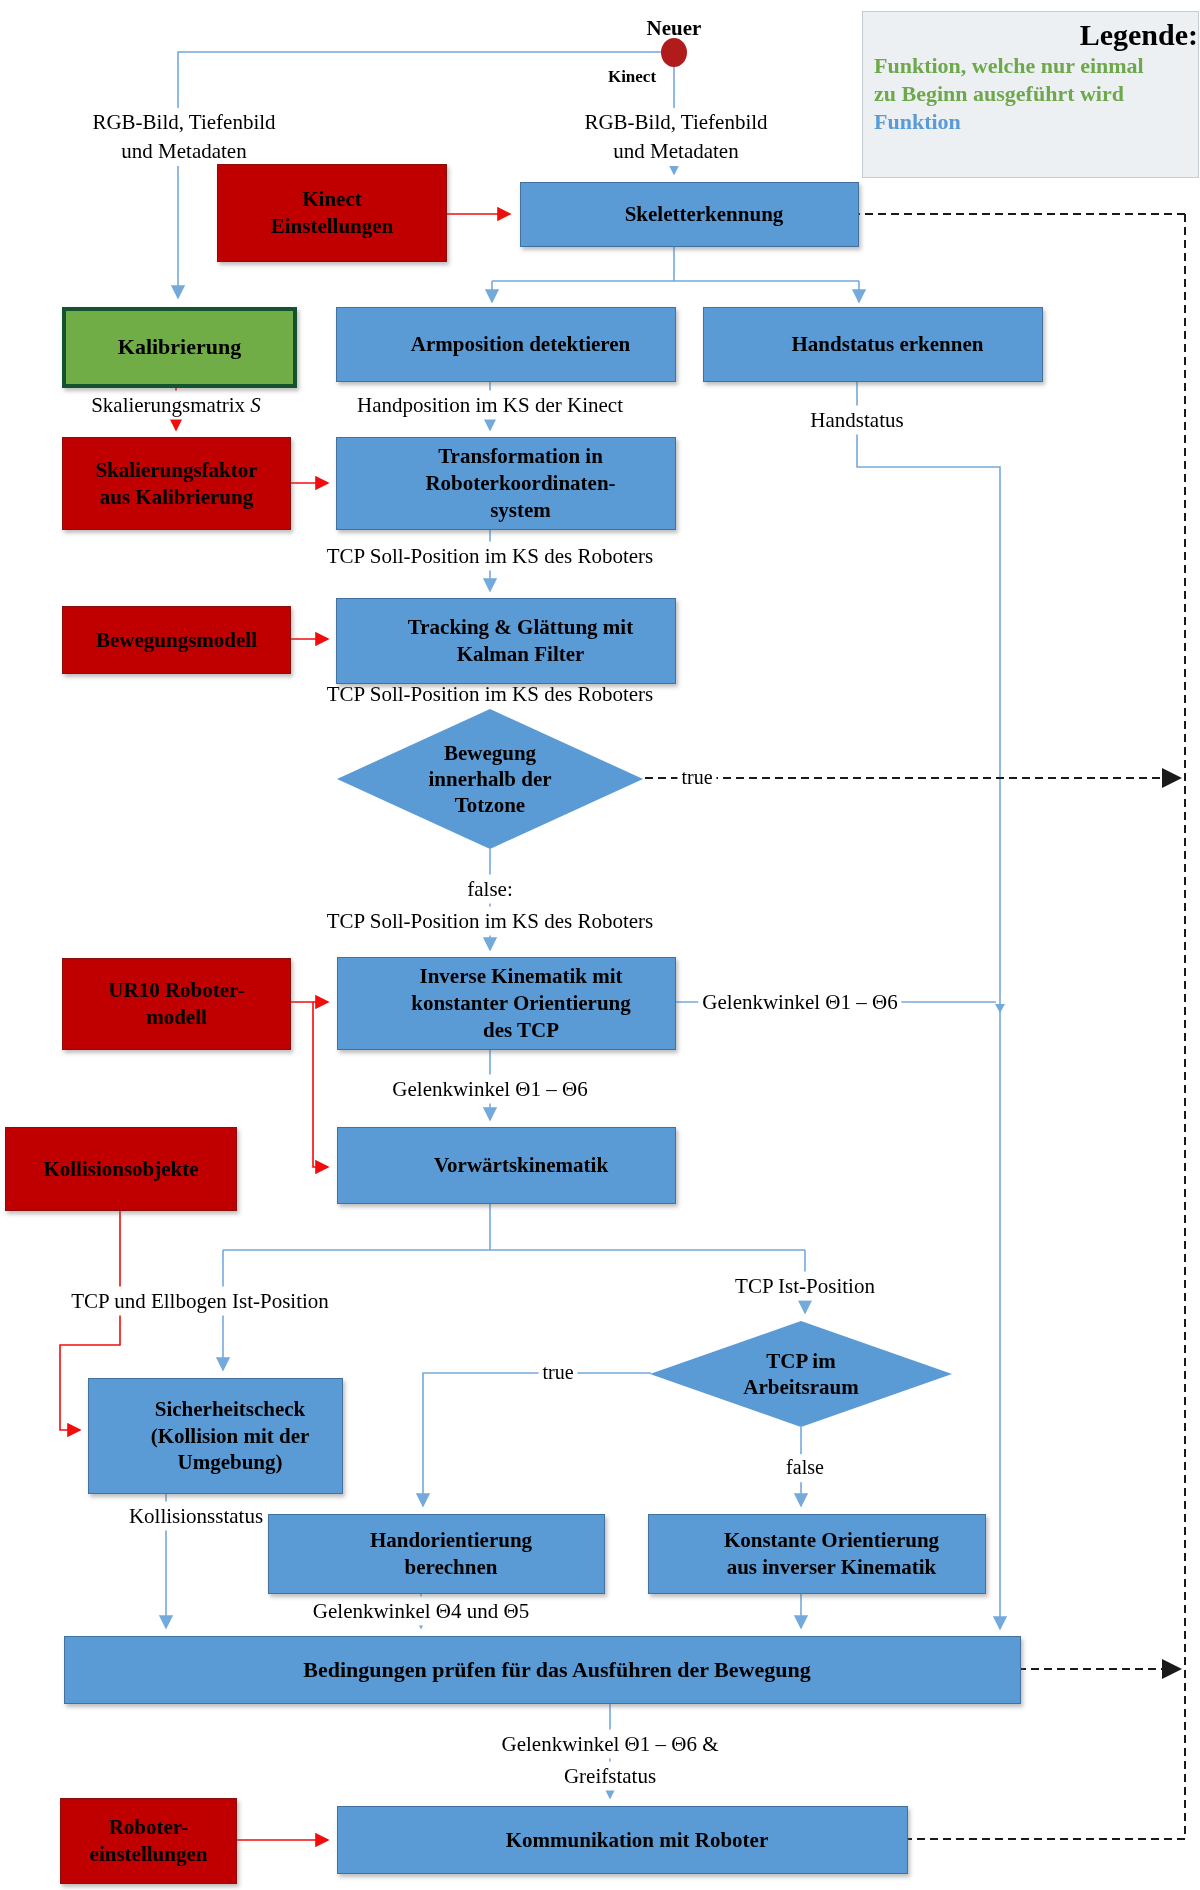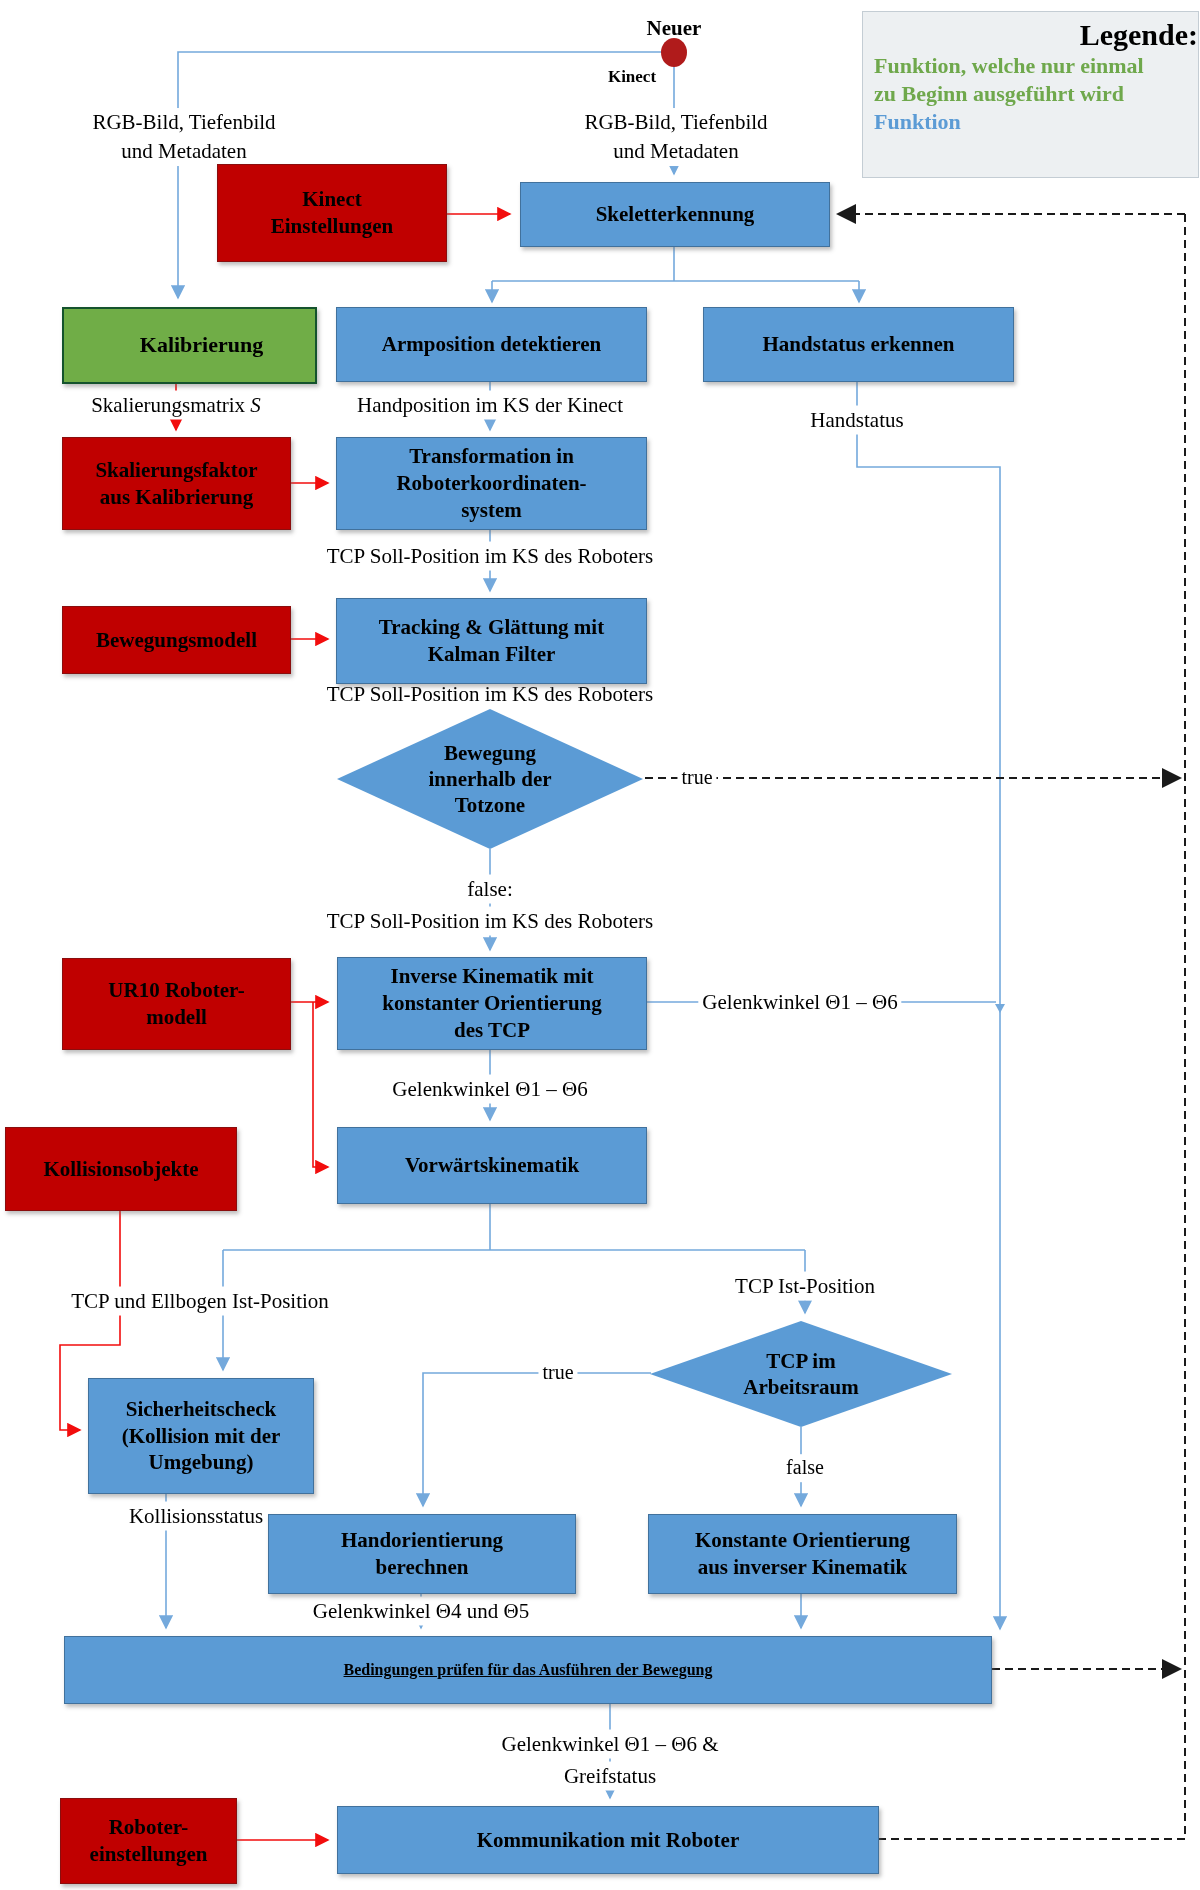"Skeletterkennung" .blue { padding-left: none -> 29px }
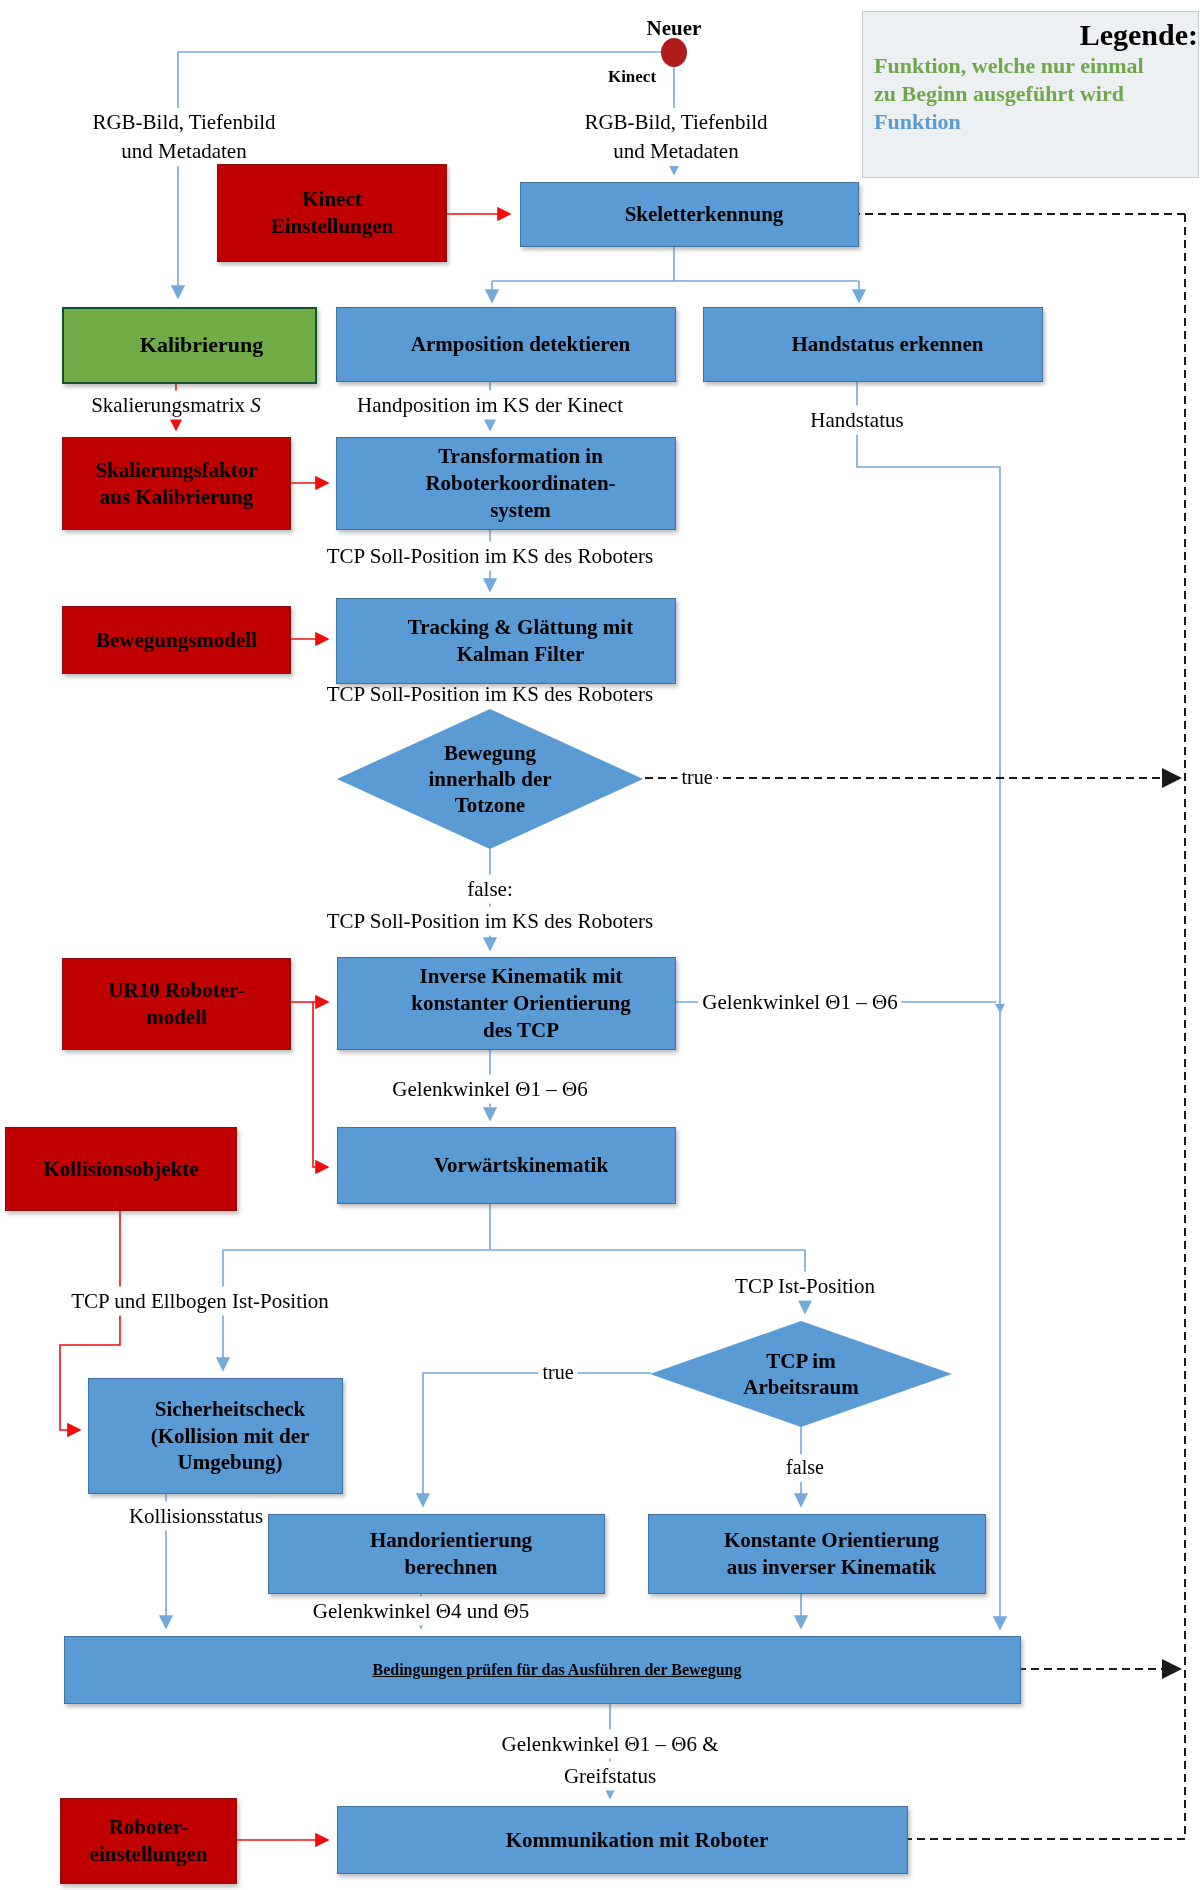"Kalibrierung" .green { border: 2px solid #14532d -> 4px solid #14532d; padding-left: 24px -> none }
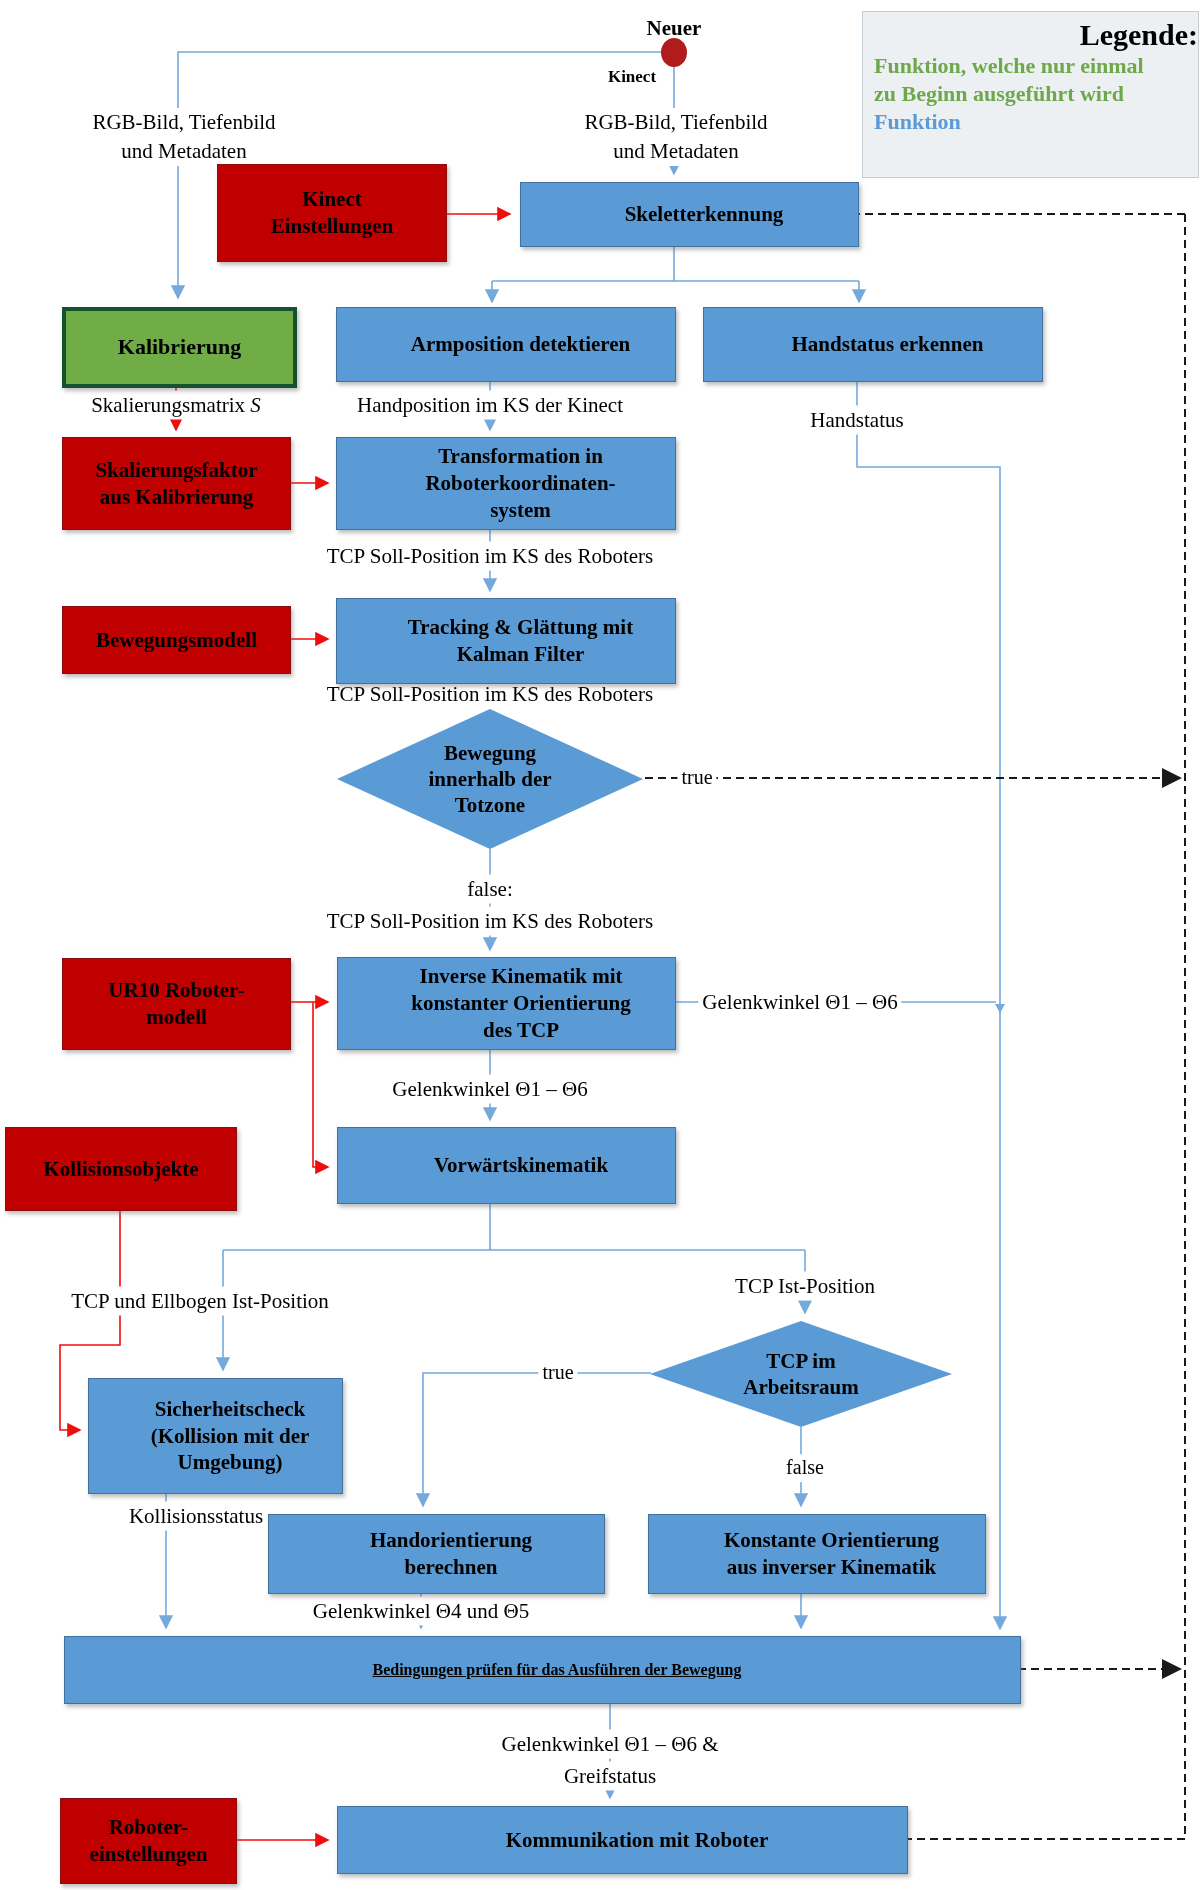"Bedingungen prüfen für das Ausführen" div.node { font-size: 16px -> 22px; text-decoration: underline -> none }
